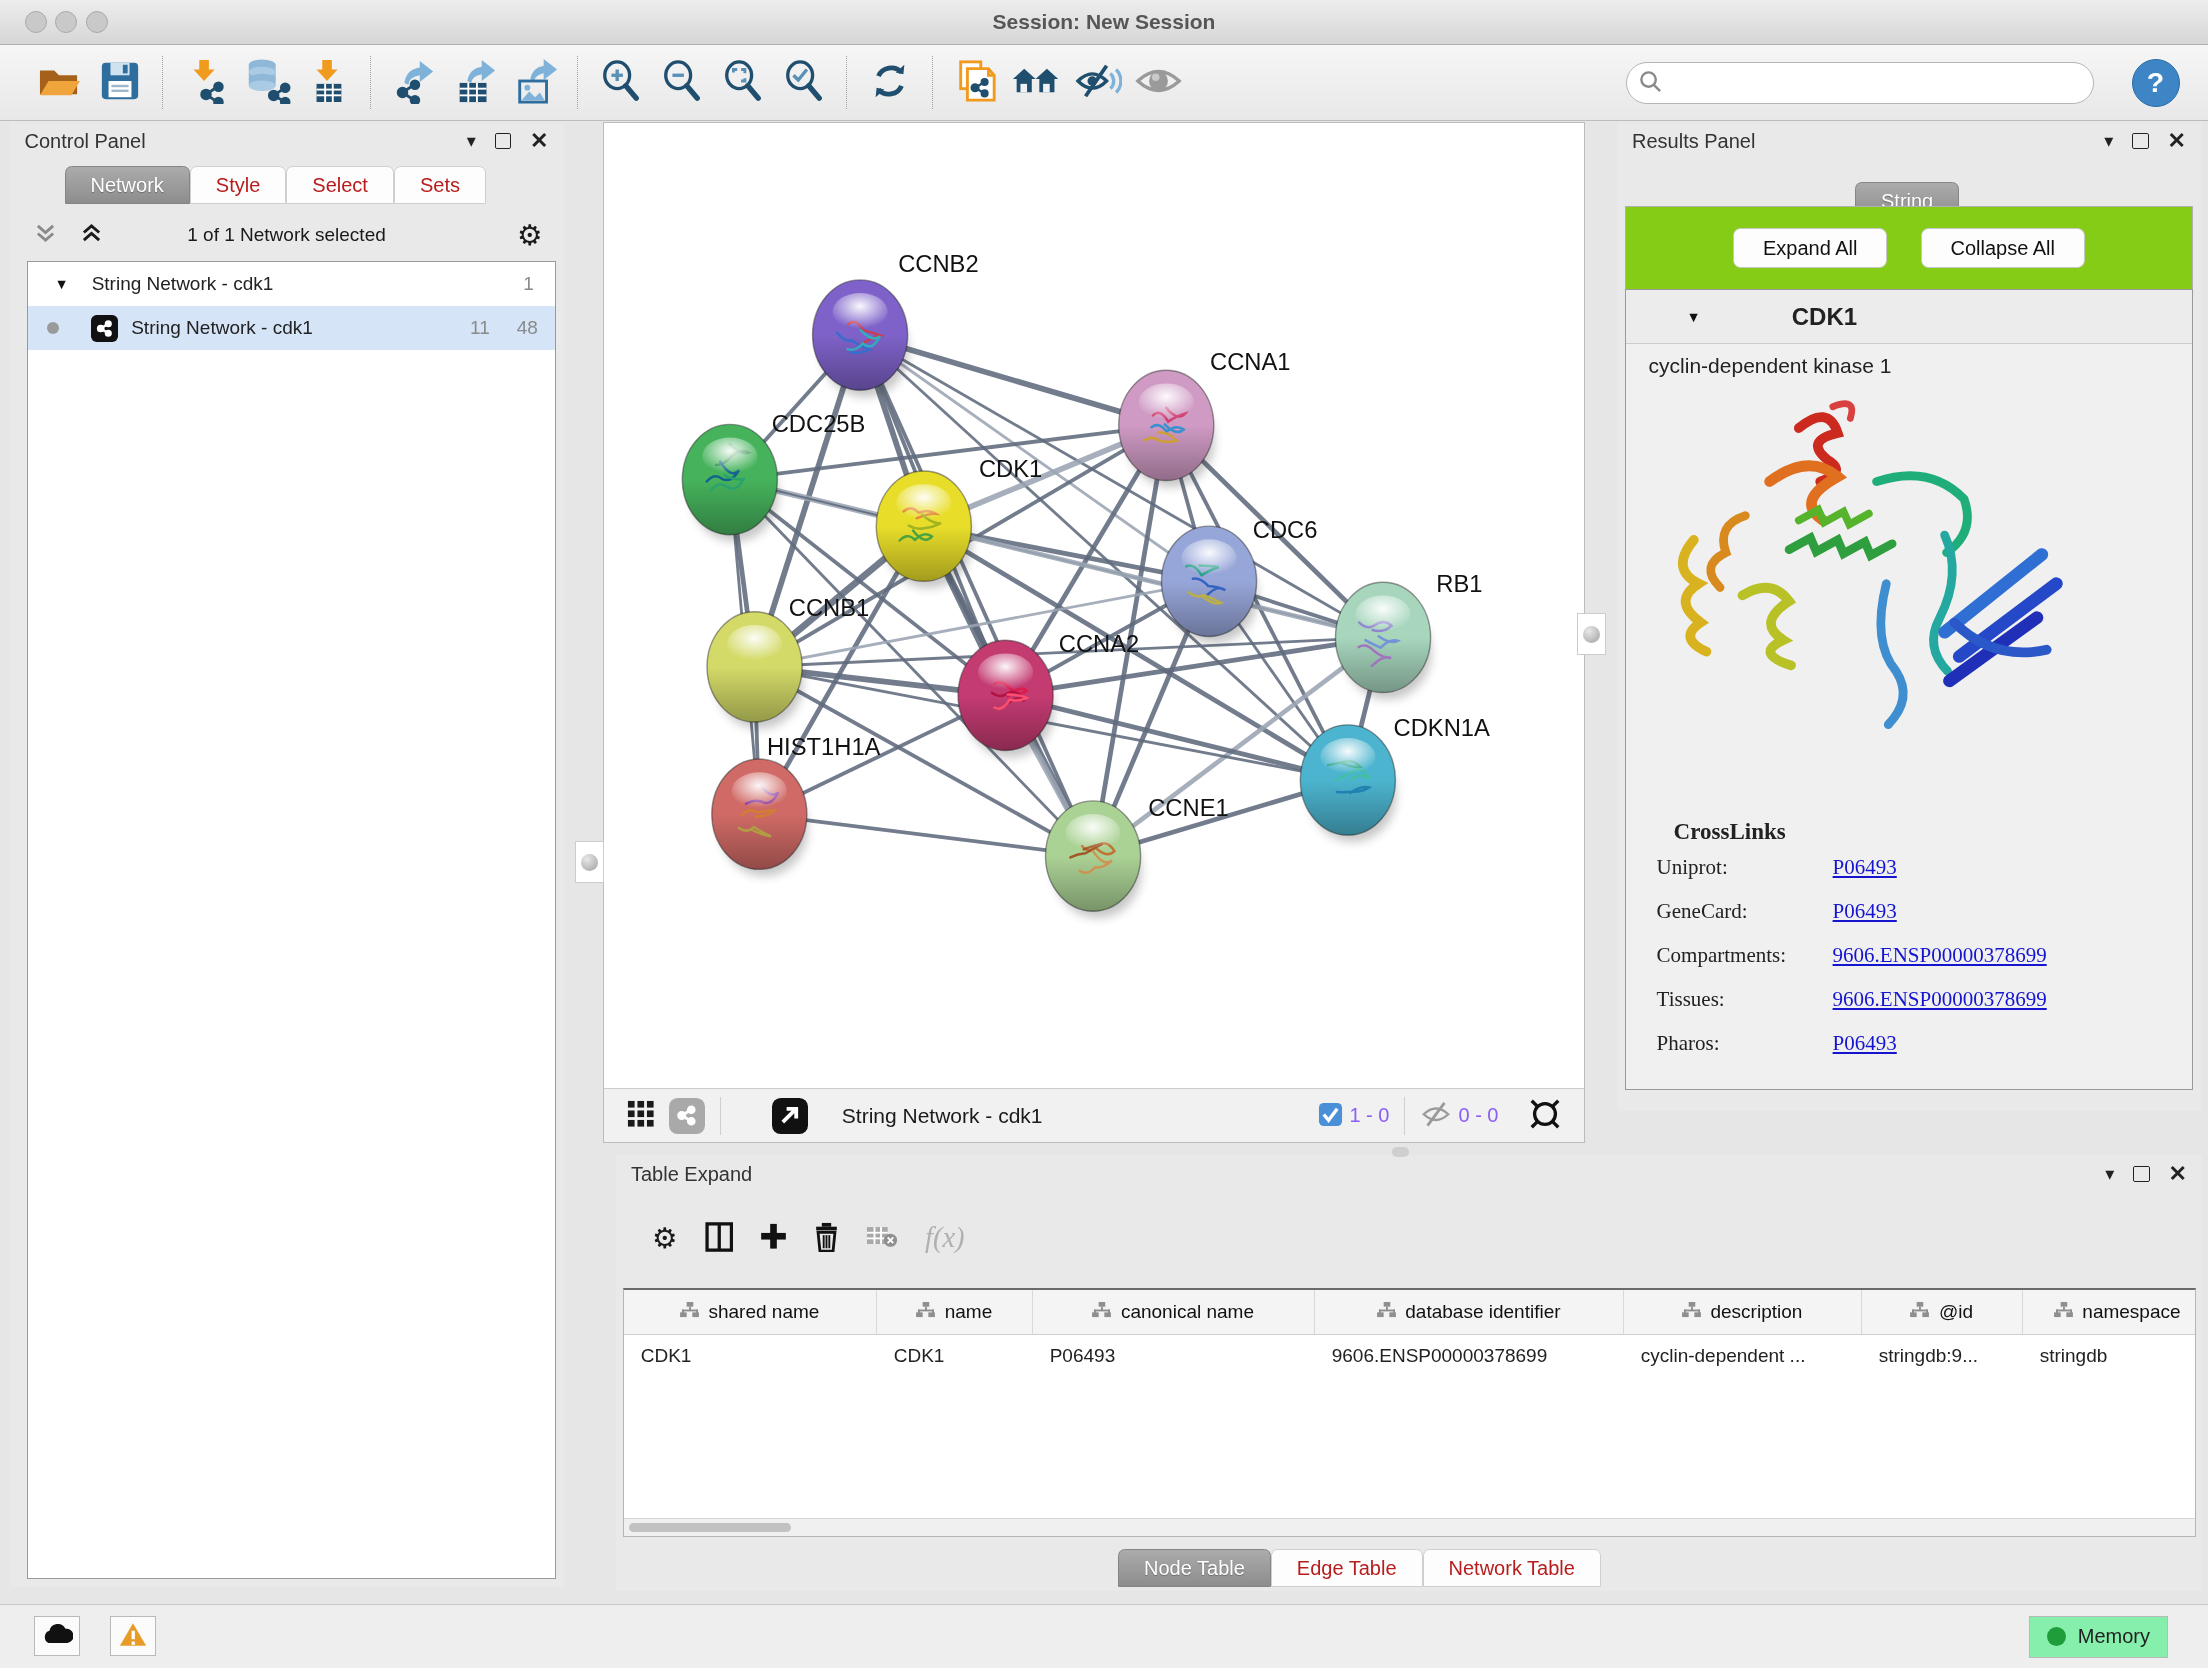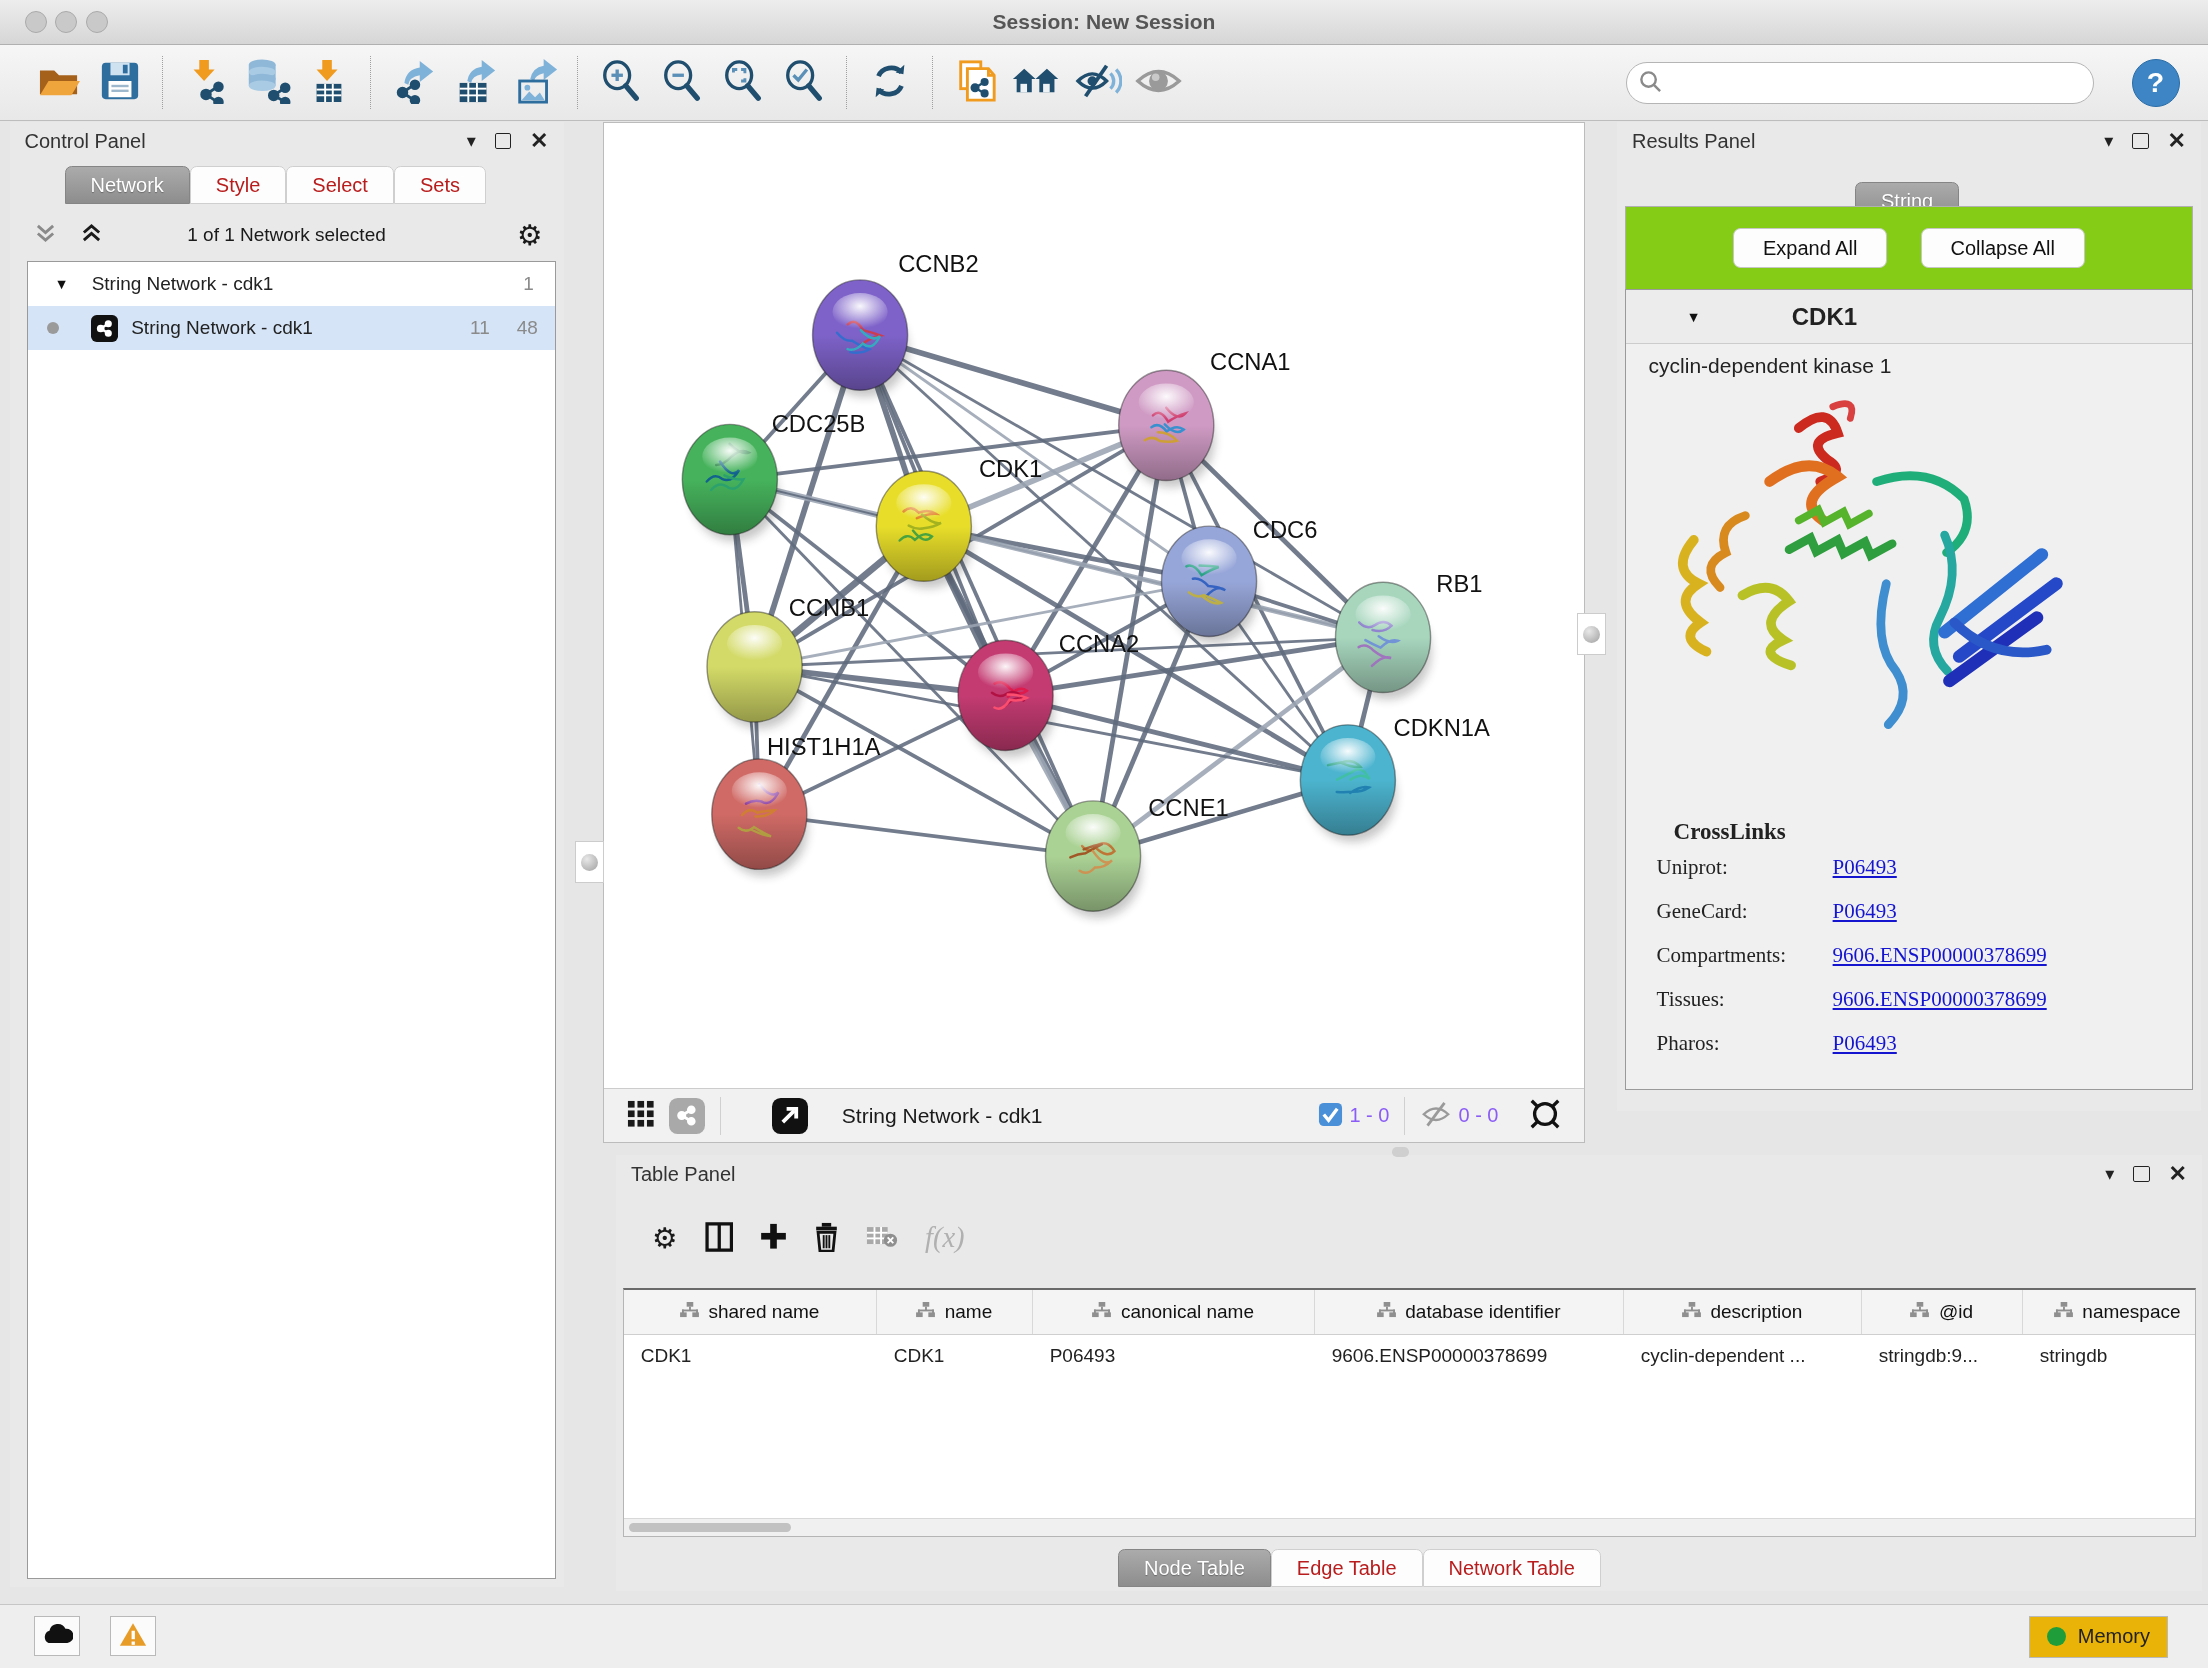"Table Panel" span.panel-title { text: Panel -> Expand }
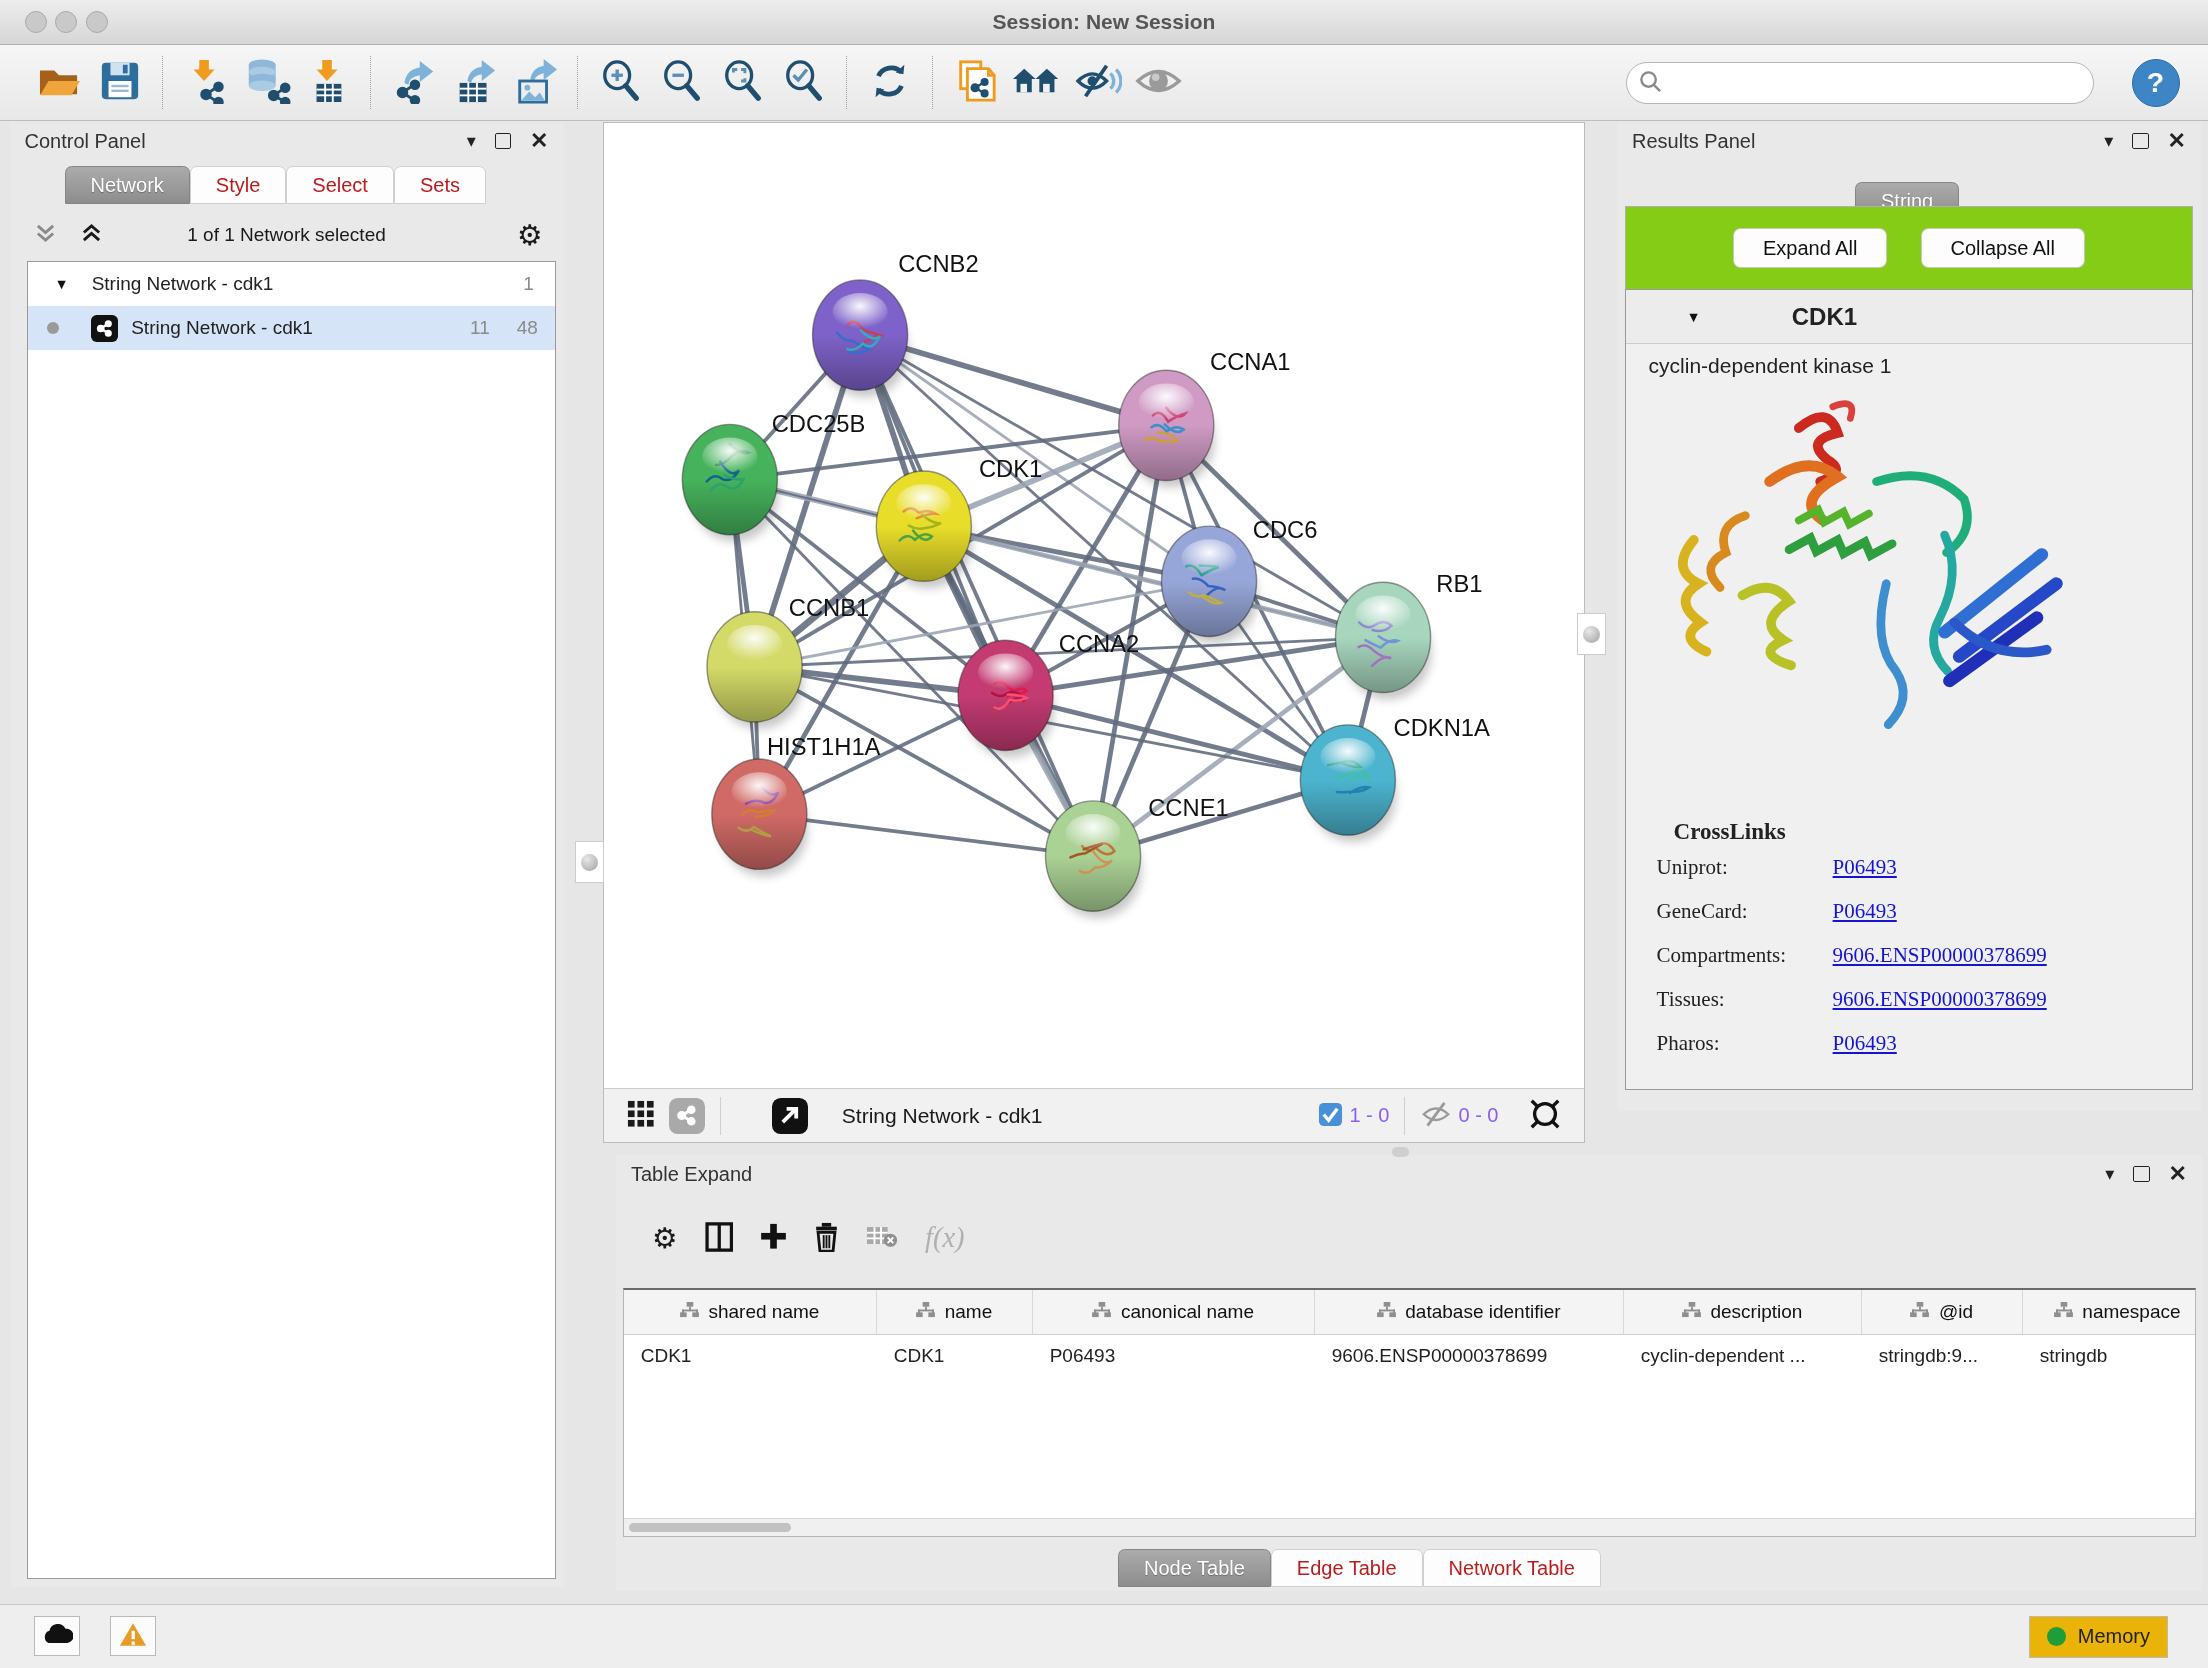"Memory" .membtn { background: #eab308 -> #86efac }
